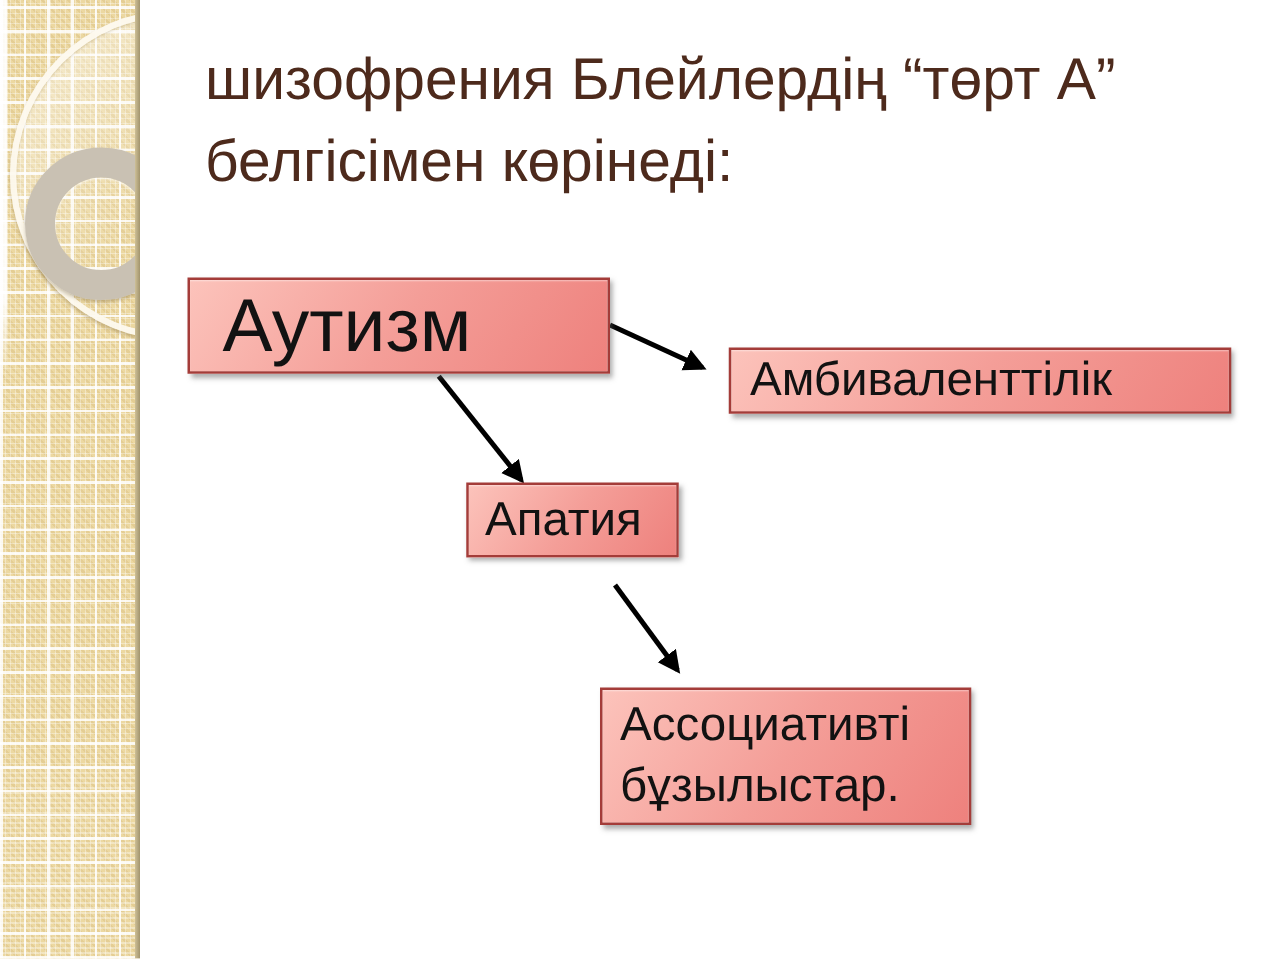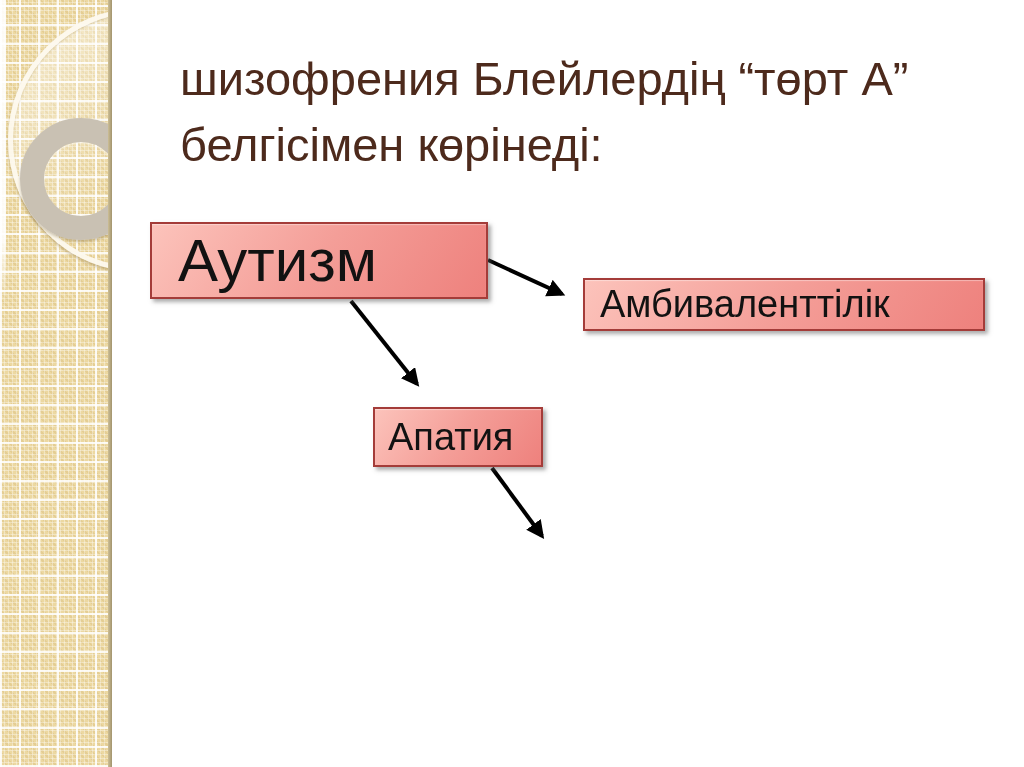"шизофрения Блейлердің “төрт А”" .title { margin: 16px -> 0 }
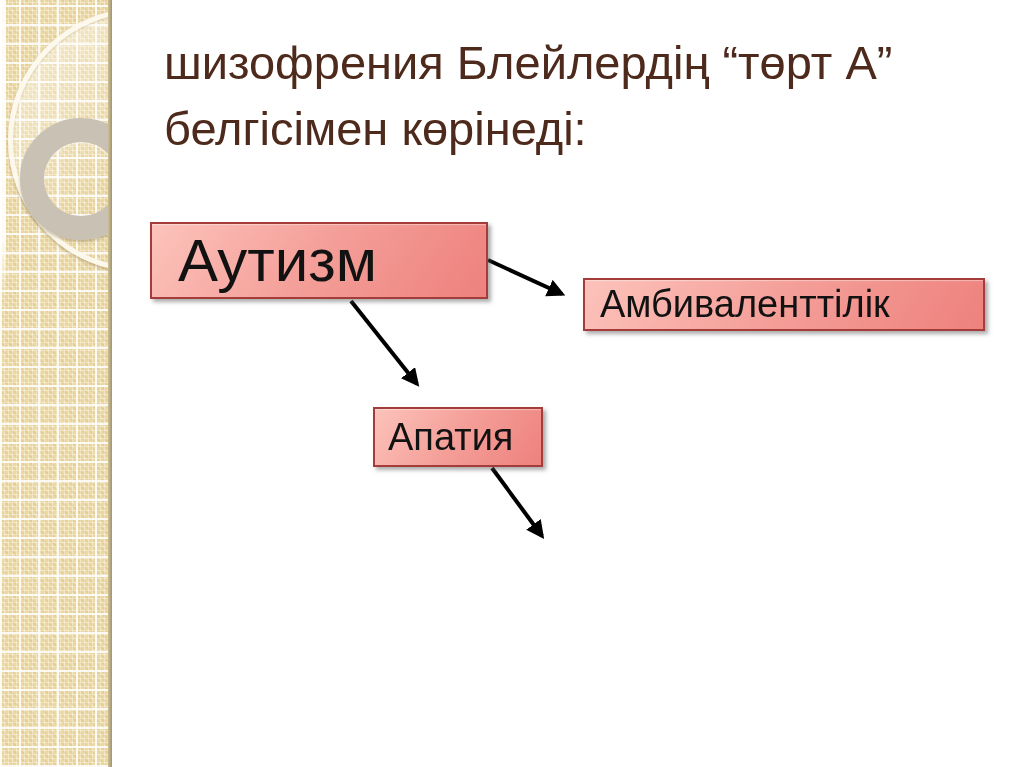"Апатия" .node-apathy { top: 407px -> 386px }
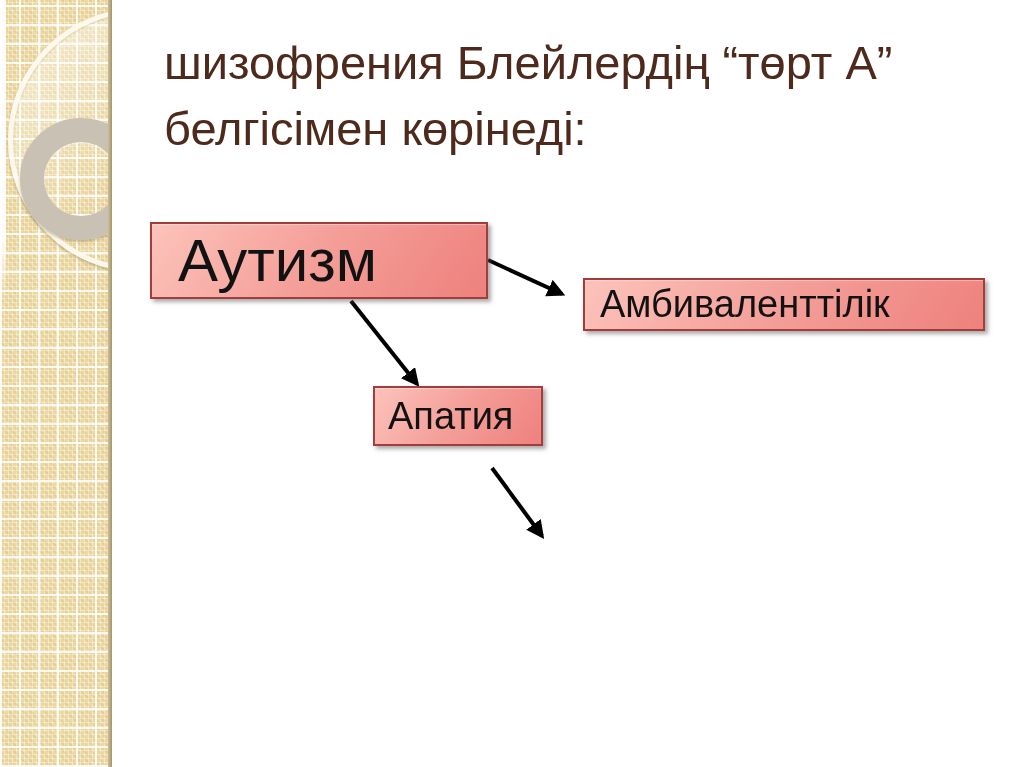"Ассоциативті бұзылыстар." div.node { html: none -> <div> <span>Ассоциативті бұзылыстар.</span> </div> }
